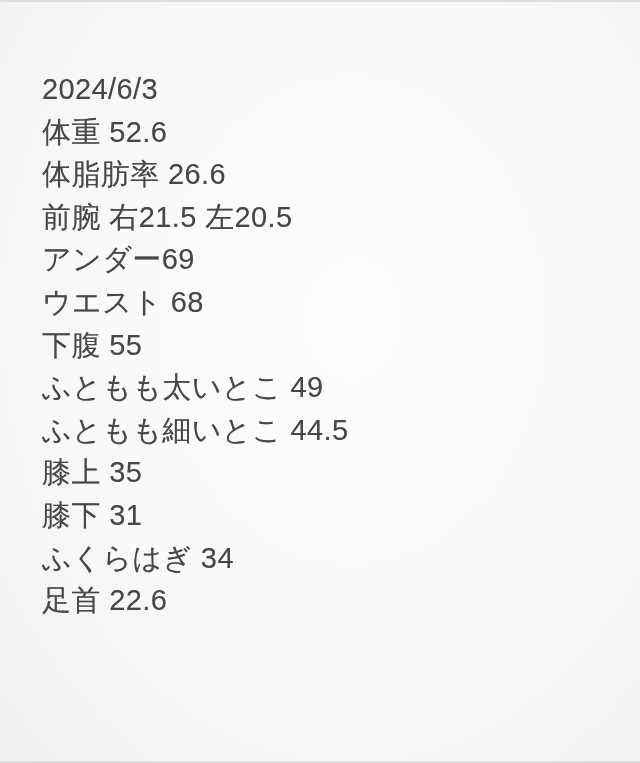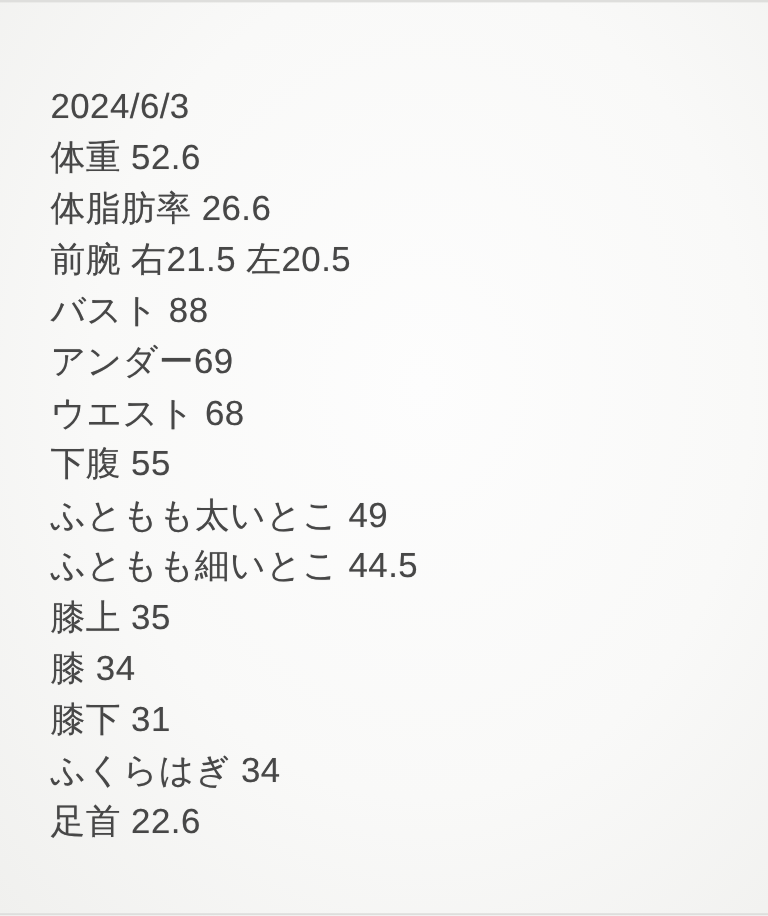"バスト 88" div.note-line { html: <div>バスト 88</div> -> none }
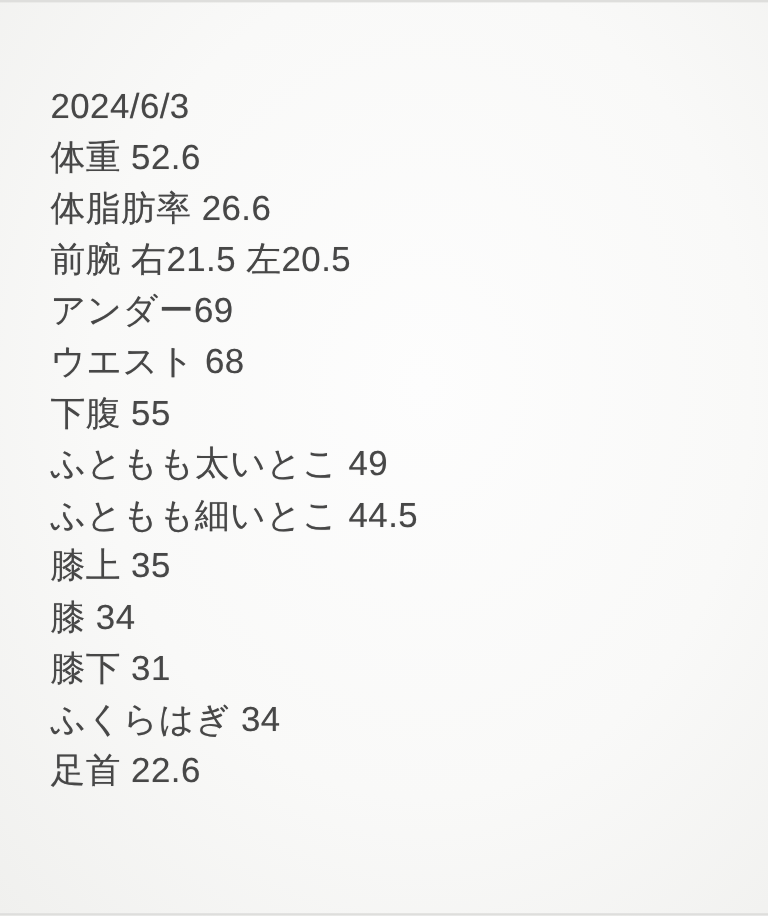"膝 34" div.note-line { html: <div>膝 34</div> -> none }
